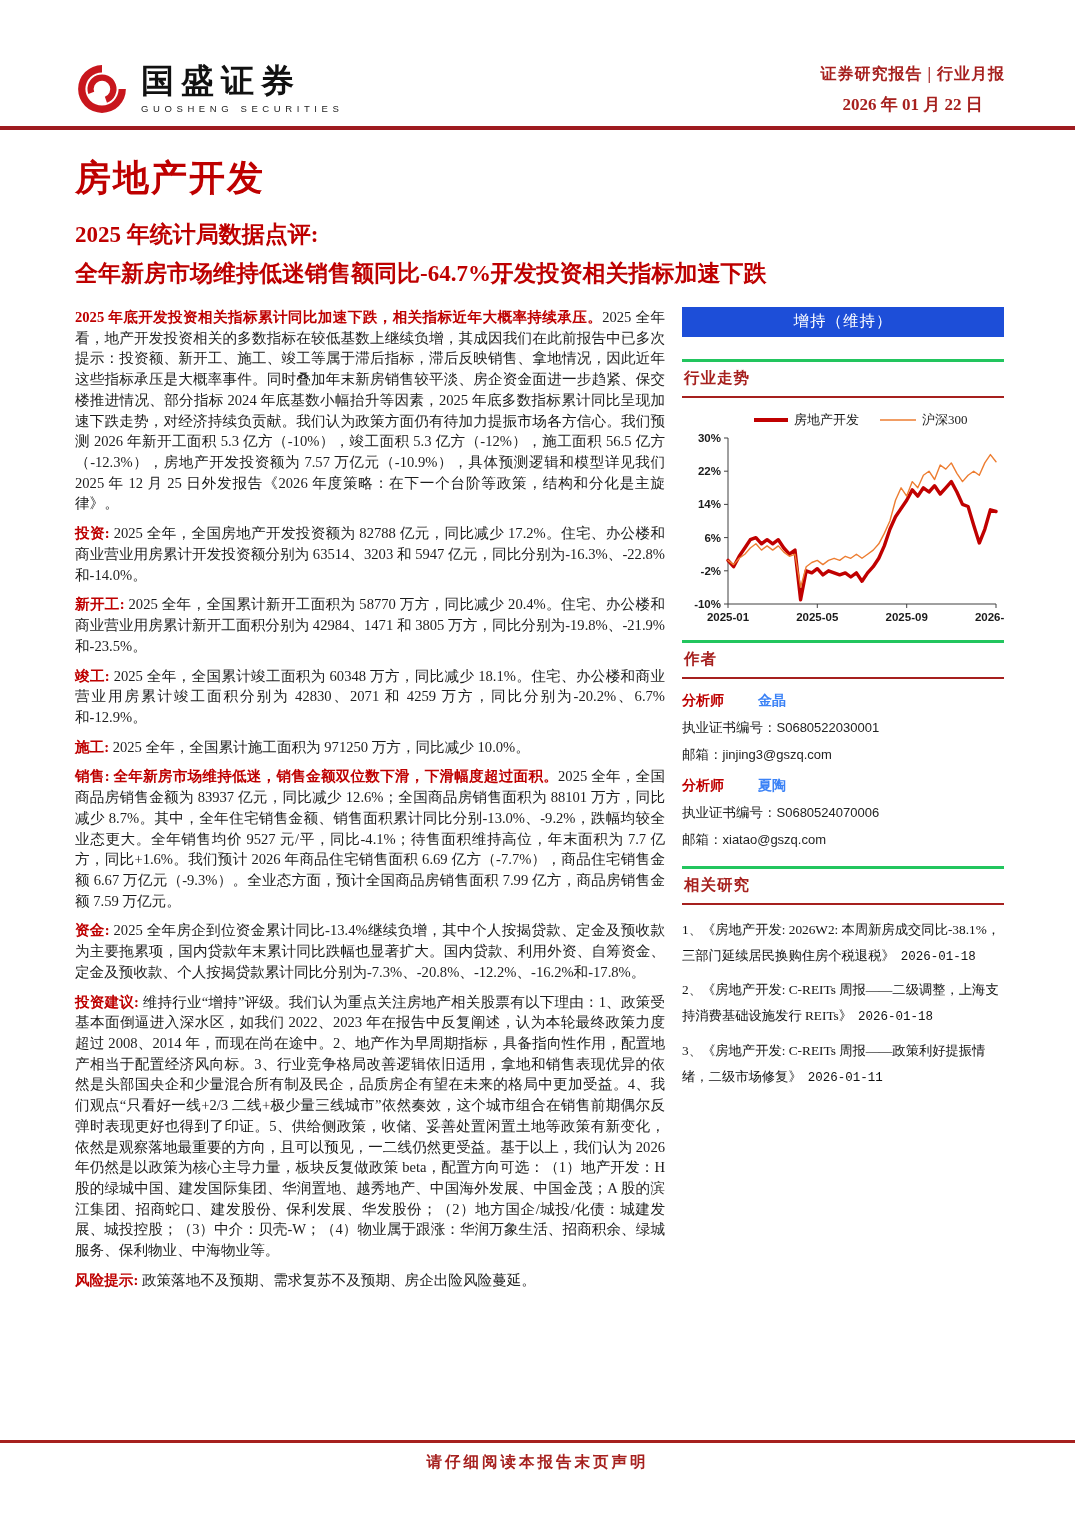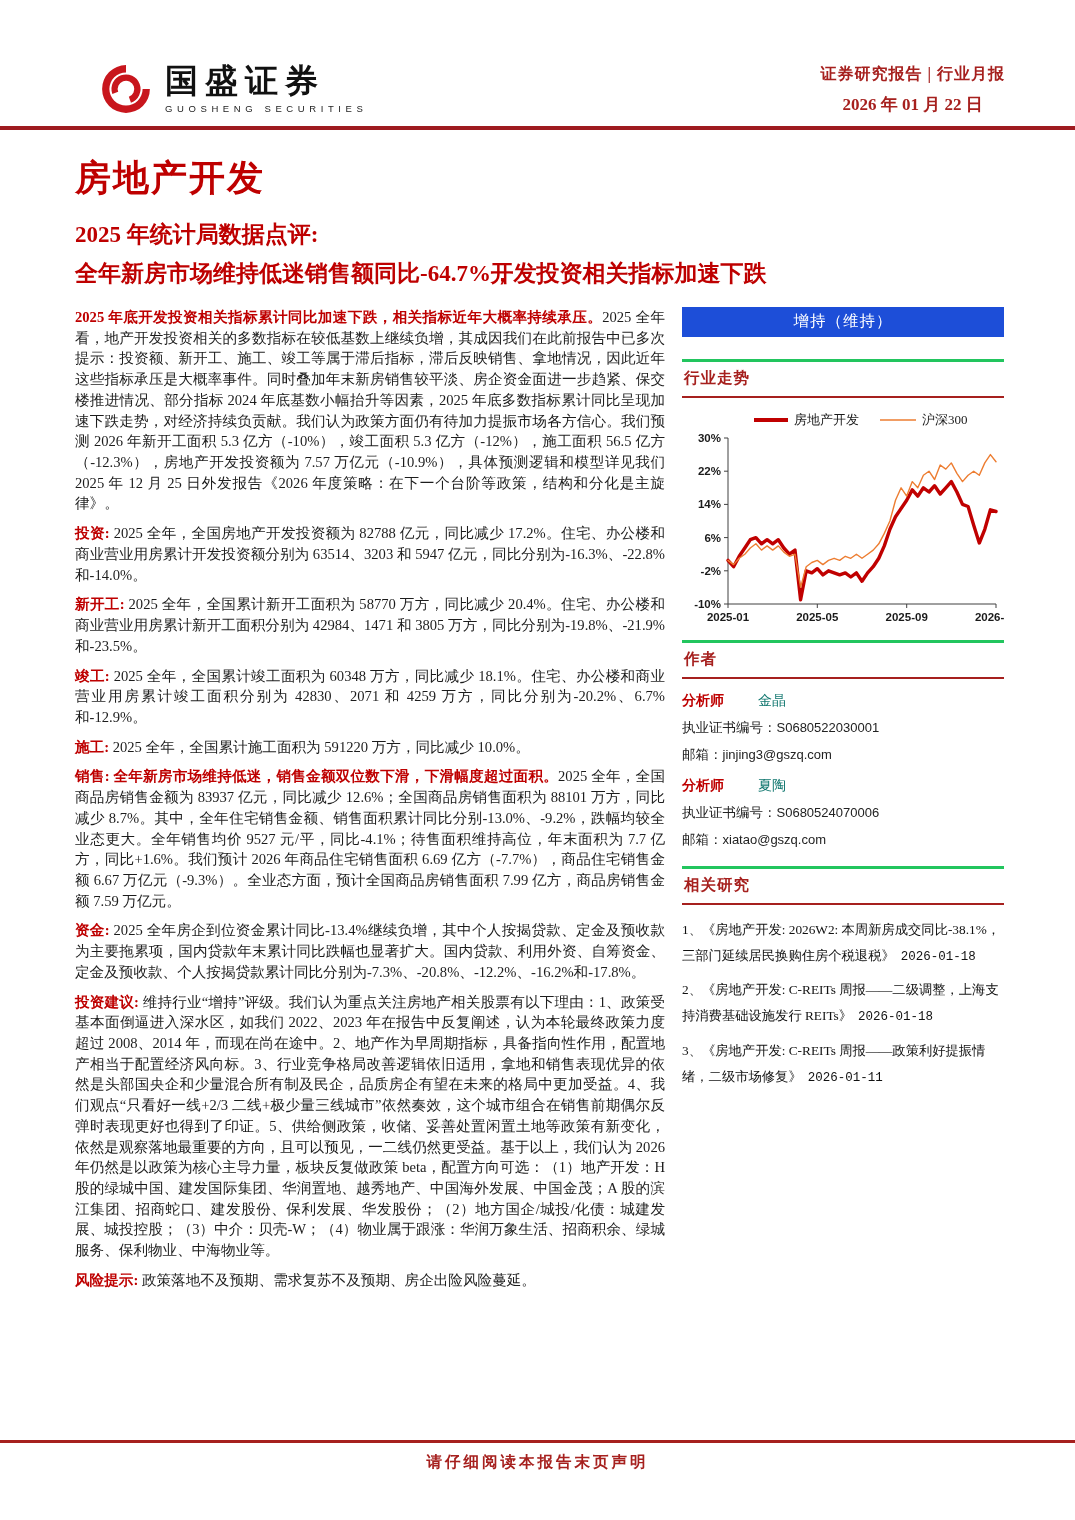"国盛证券" .masthead { padding: 62px 70px 0 99px -> 62px 70px 0 75px }
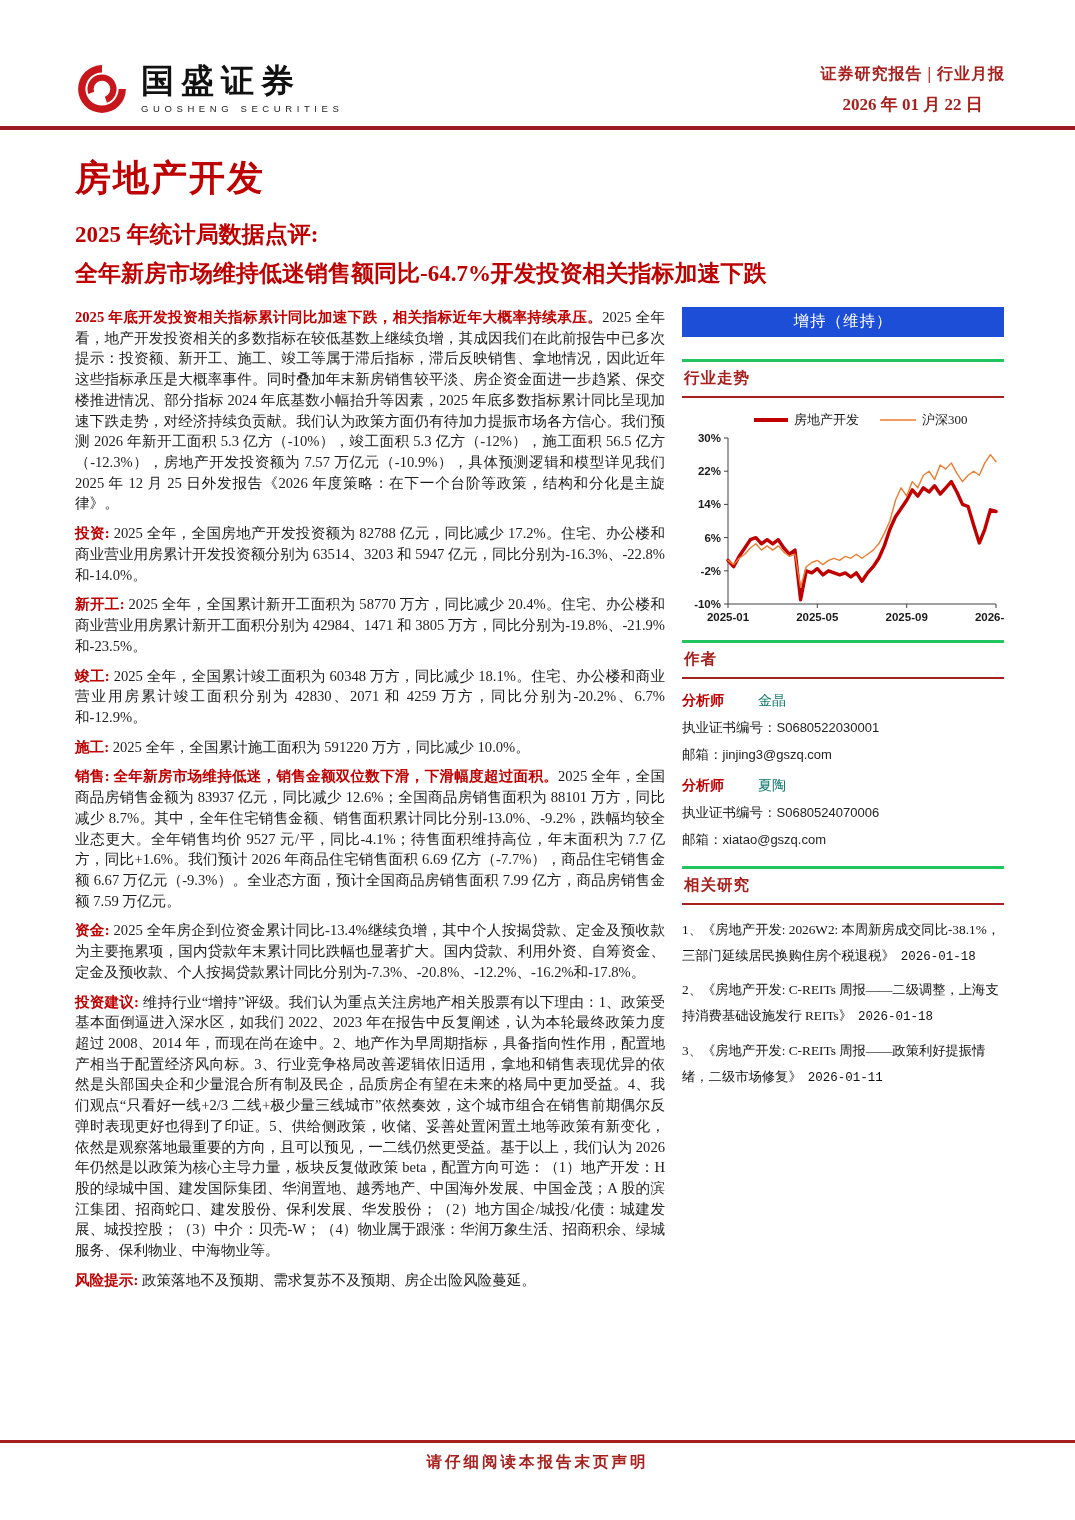"金晶" .aname { color: #0f766e -> #3b82f6; font-weight: normal -> bold }
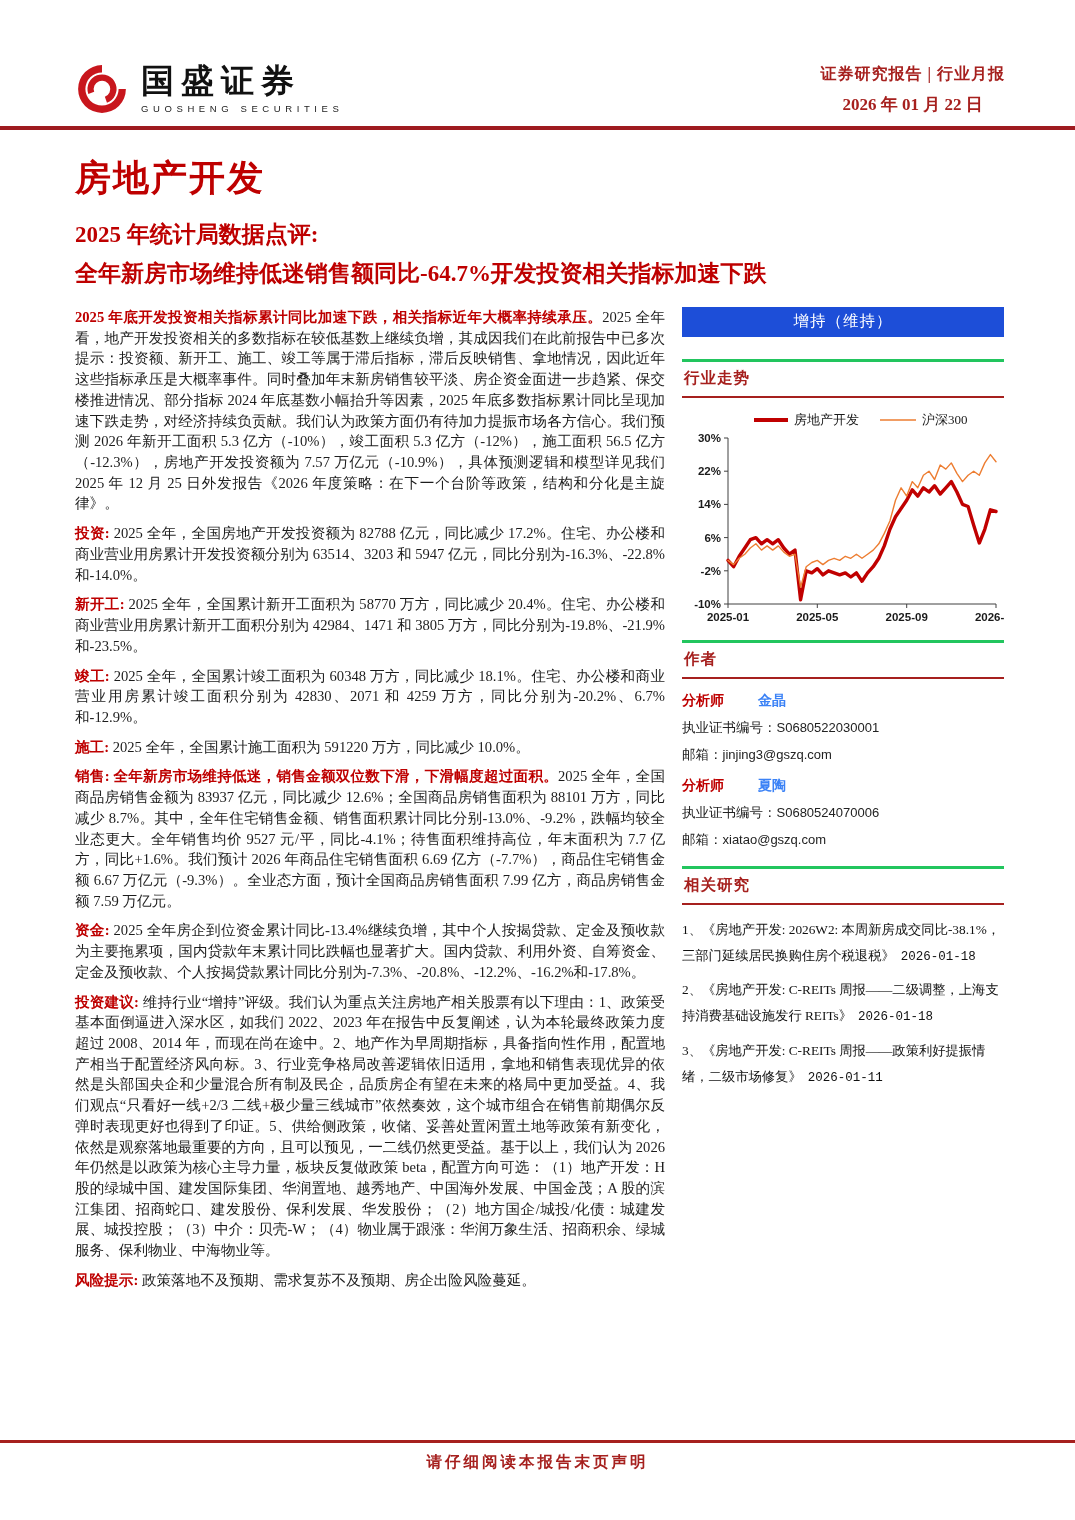"2025 全年，全国累计施工面积为 591220 万方，同比减少 10.0%。" span { text: 591220 -> 971250 }
